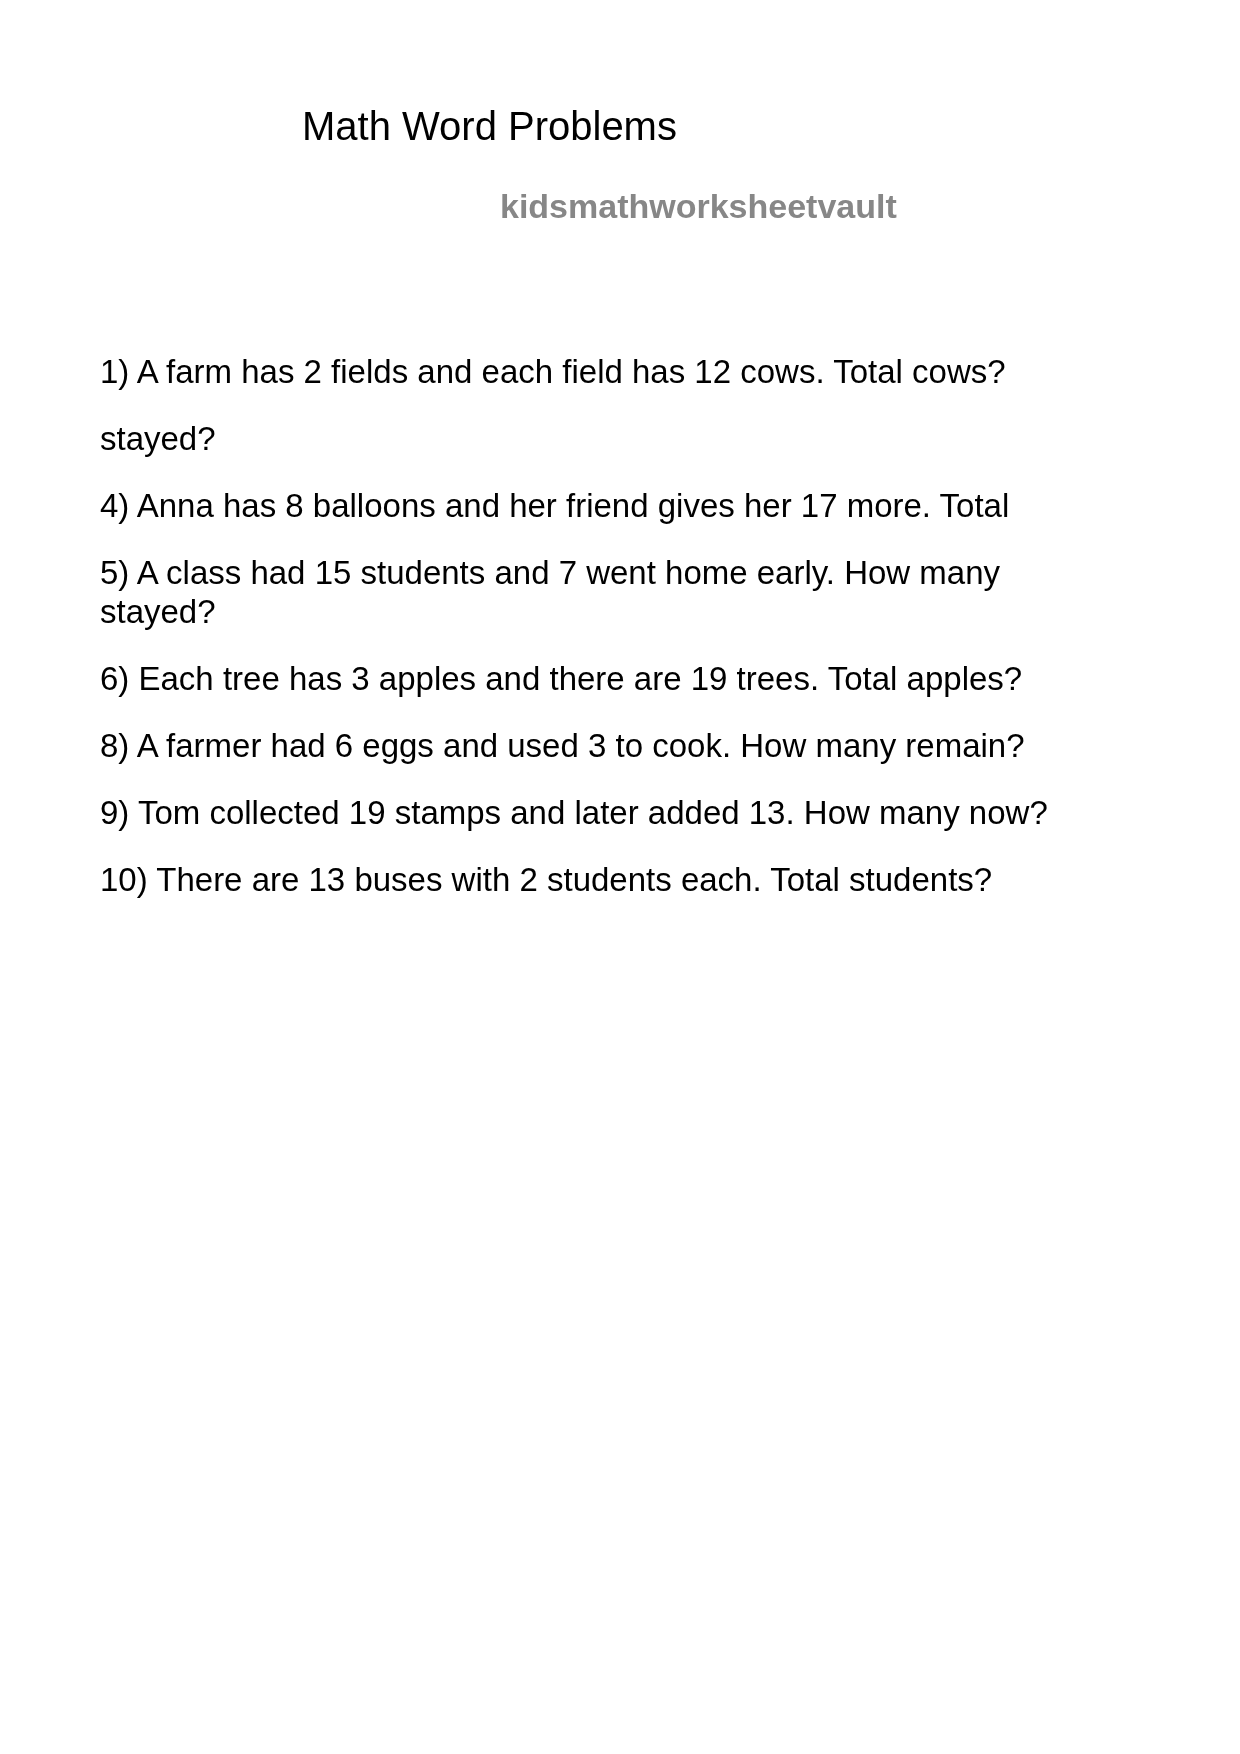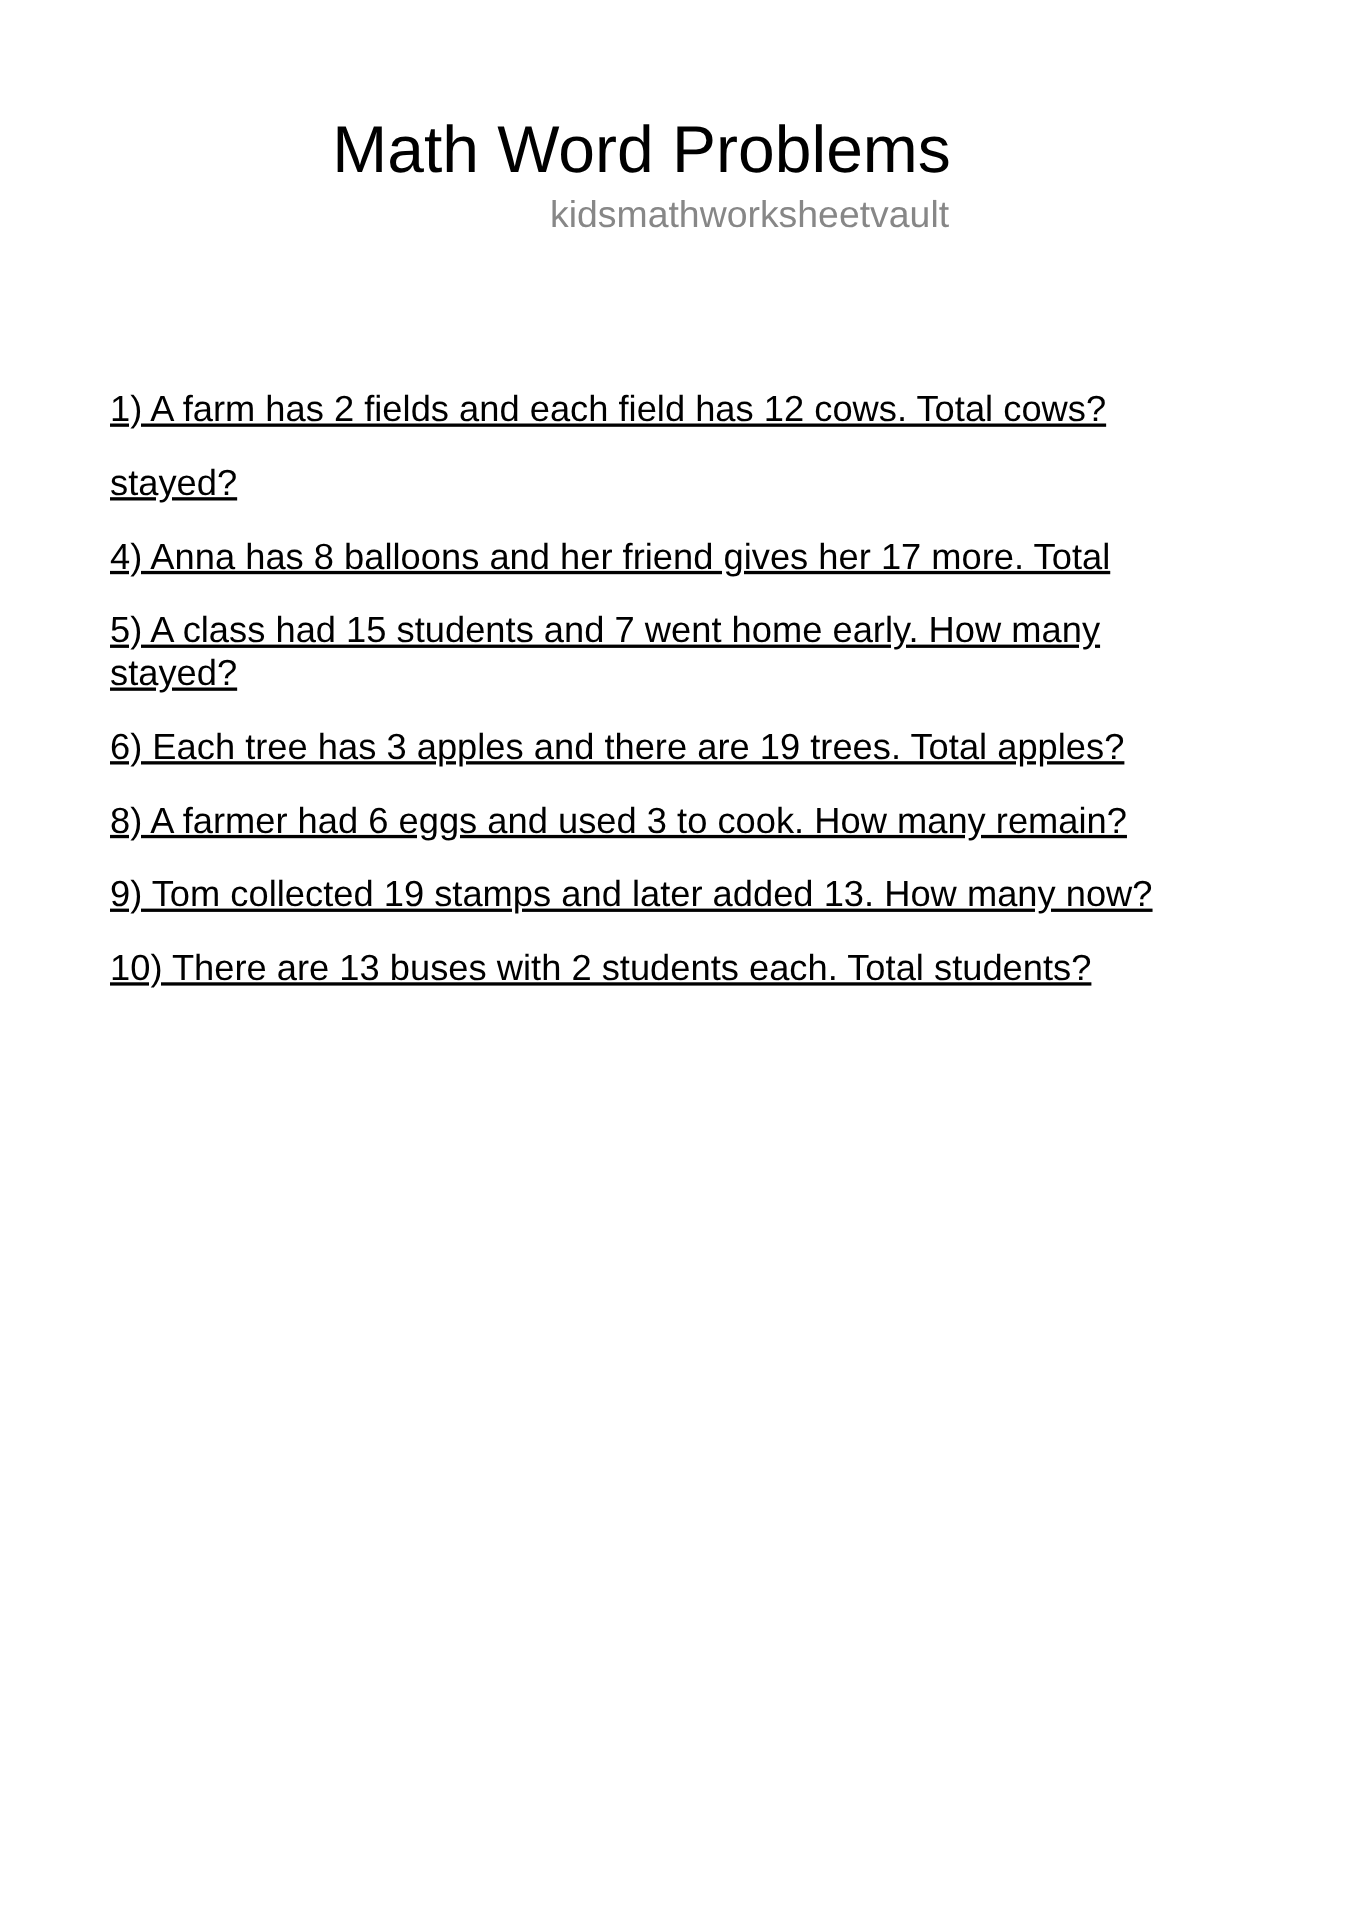"Math Word Problems" .title { font-size: 60px -> 40px }
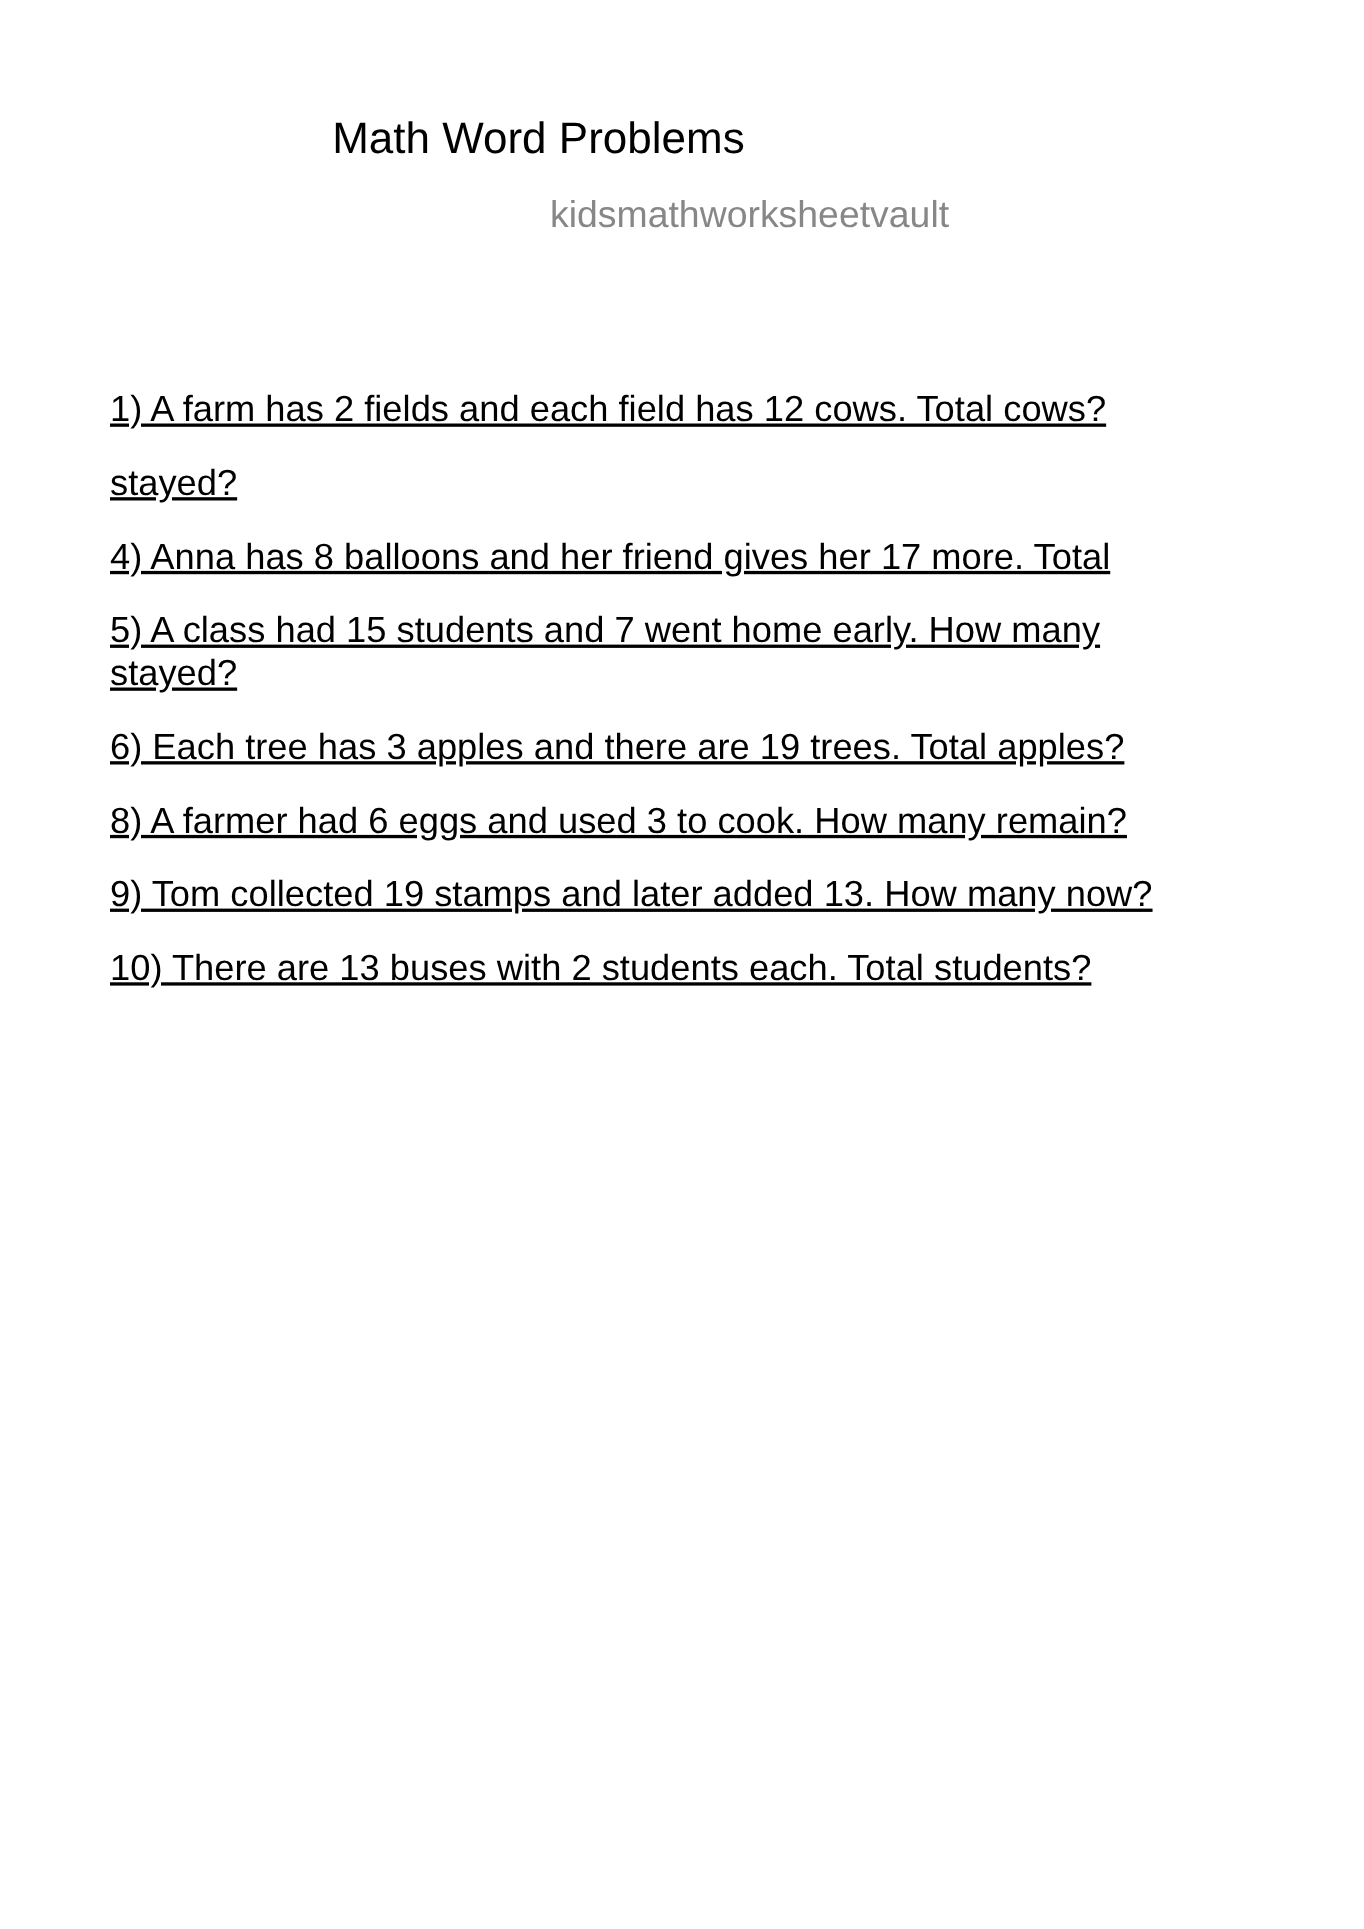"kidsmathworksheetvault" .subtitle { font-weight: 400 -> 700; top: 178px -> 189px }
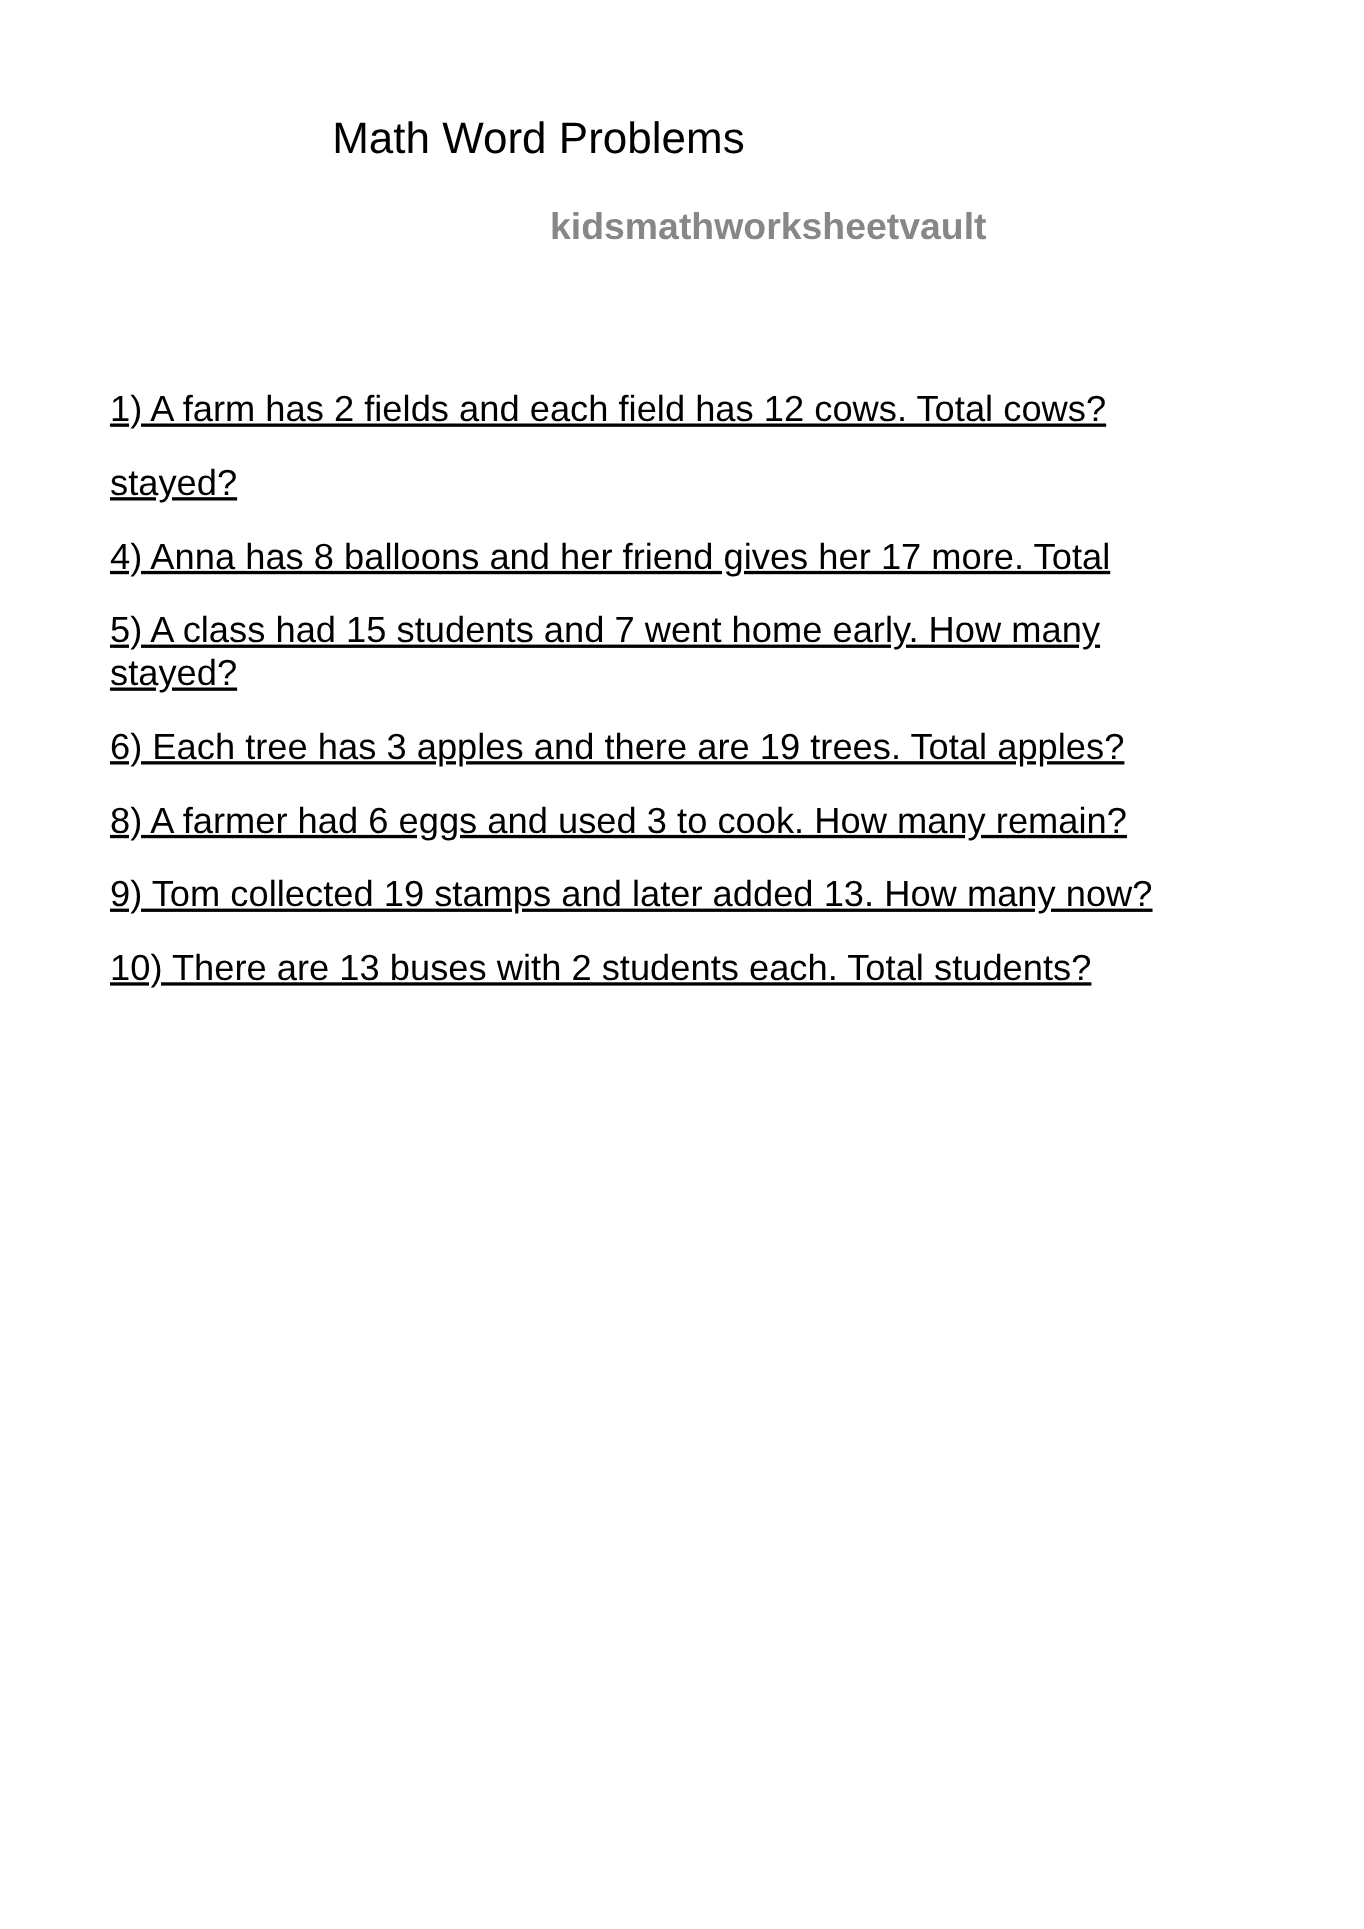"1) A farm has 2" .problem { text-decoration: underline -> none }
